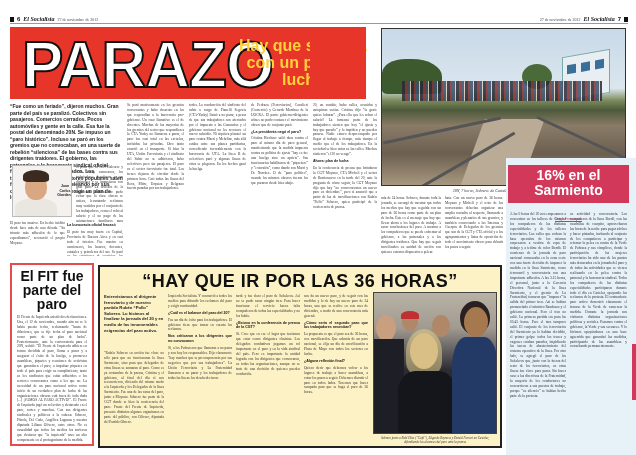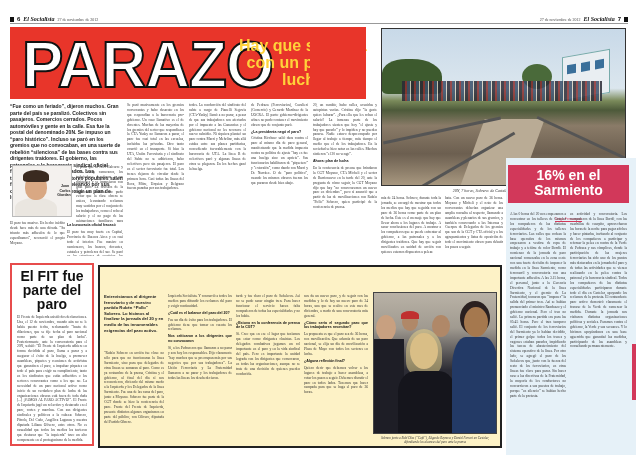"“HAY QUE IR POR LAS" div.interview-title { html: none -> <div>“HAY QUE IR POR LAS 36 HORAS”</div> }
